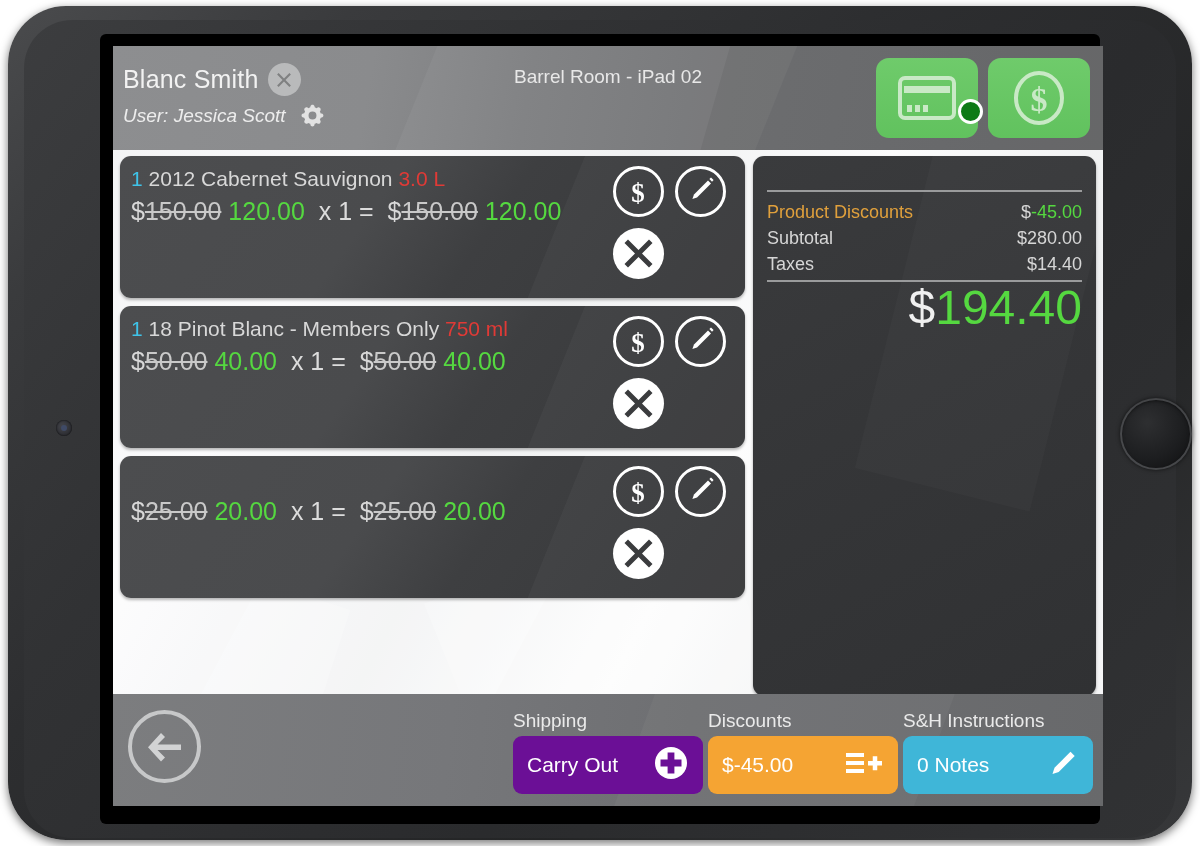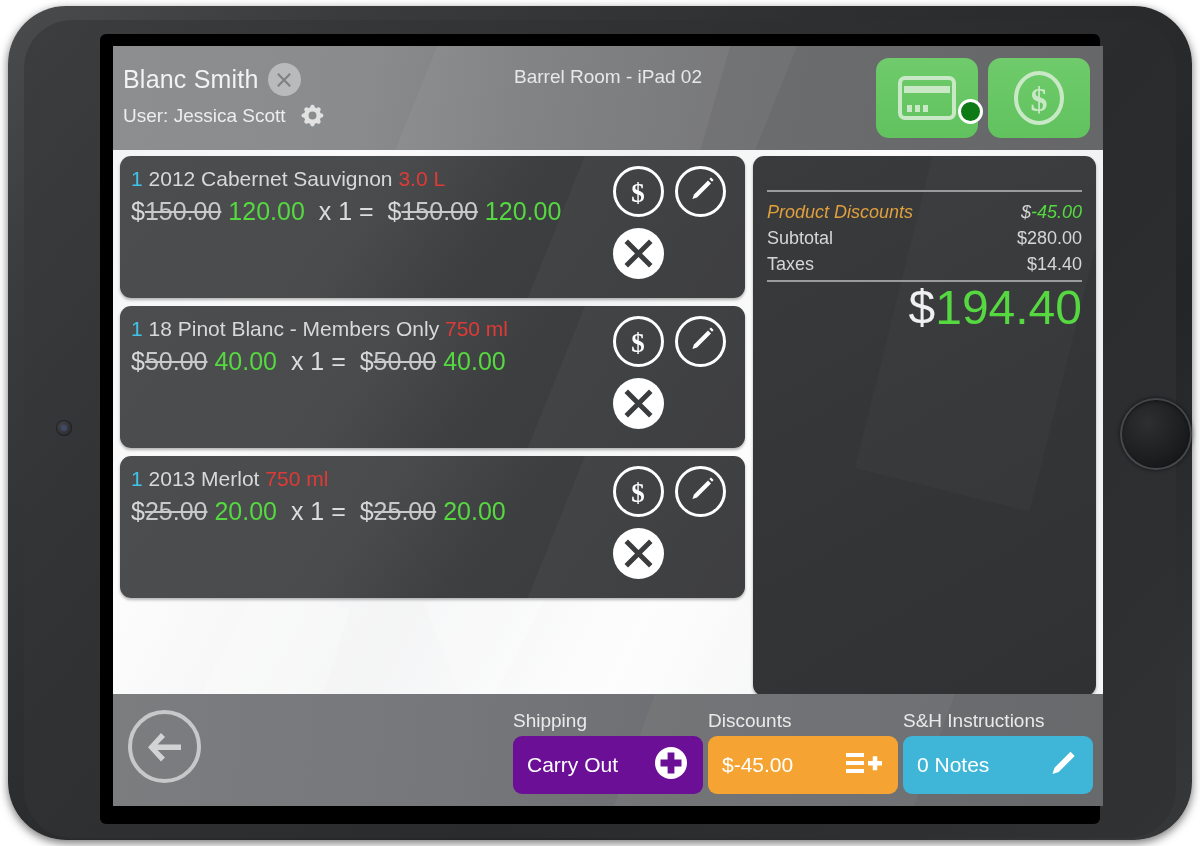"User: Jessica Scott" #user-row { font-style: none -> italic }
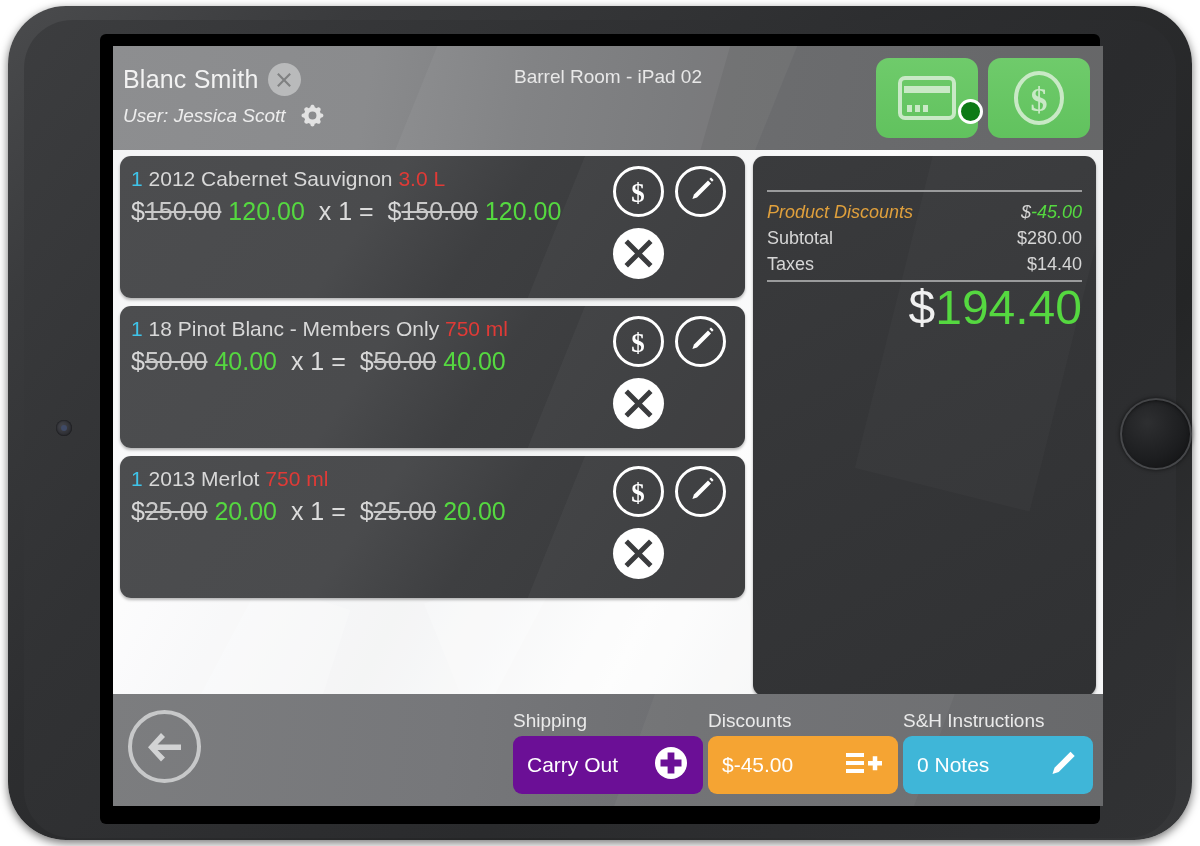"Product Discounts" #row-discounts { font-style: italic -> none }
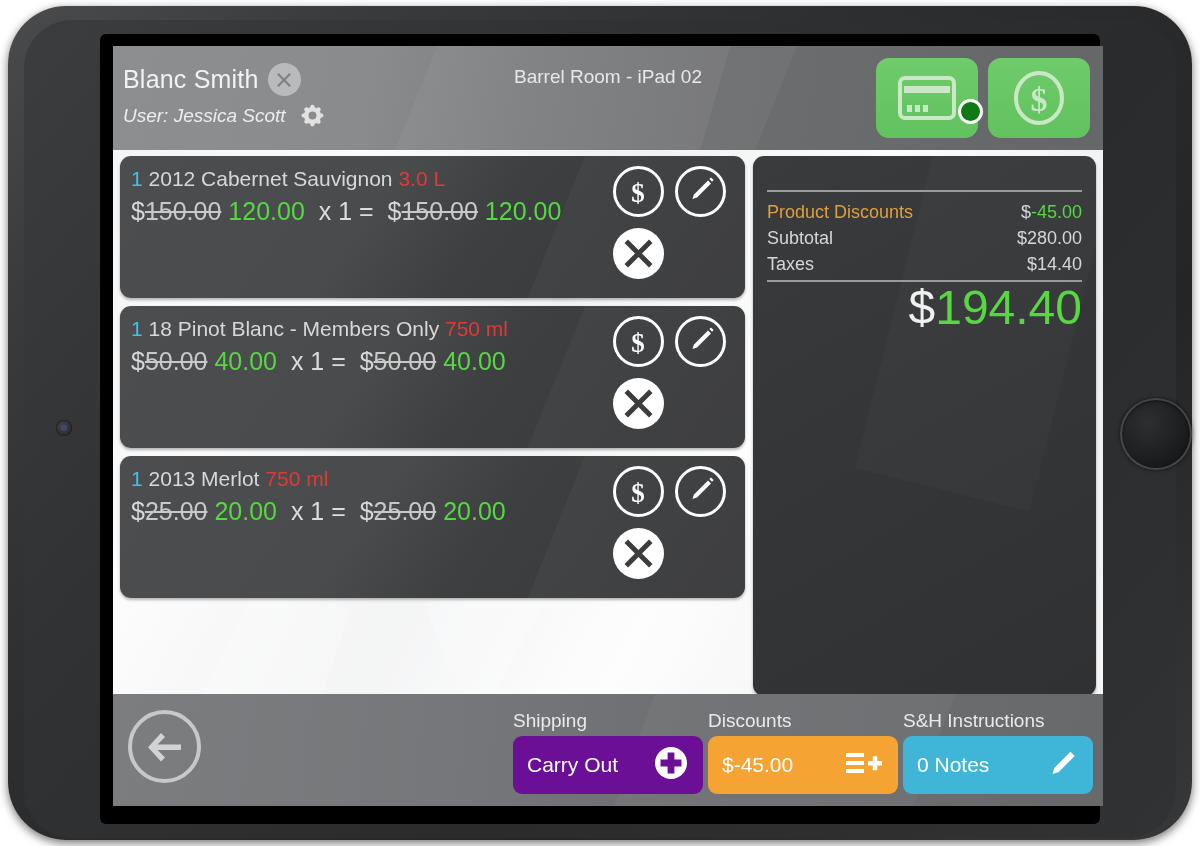"1 2013 Merlot 750 ml" div.item-title { html: <div> <span>1</span> <span>2013 Merlot</span> <span>750 ml</span> </div> -> none }
